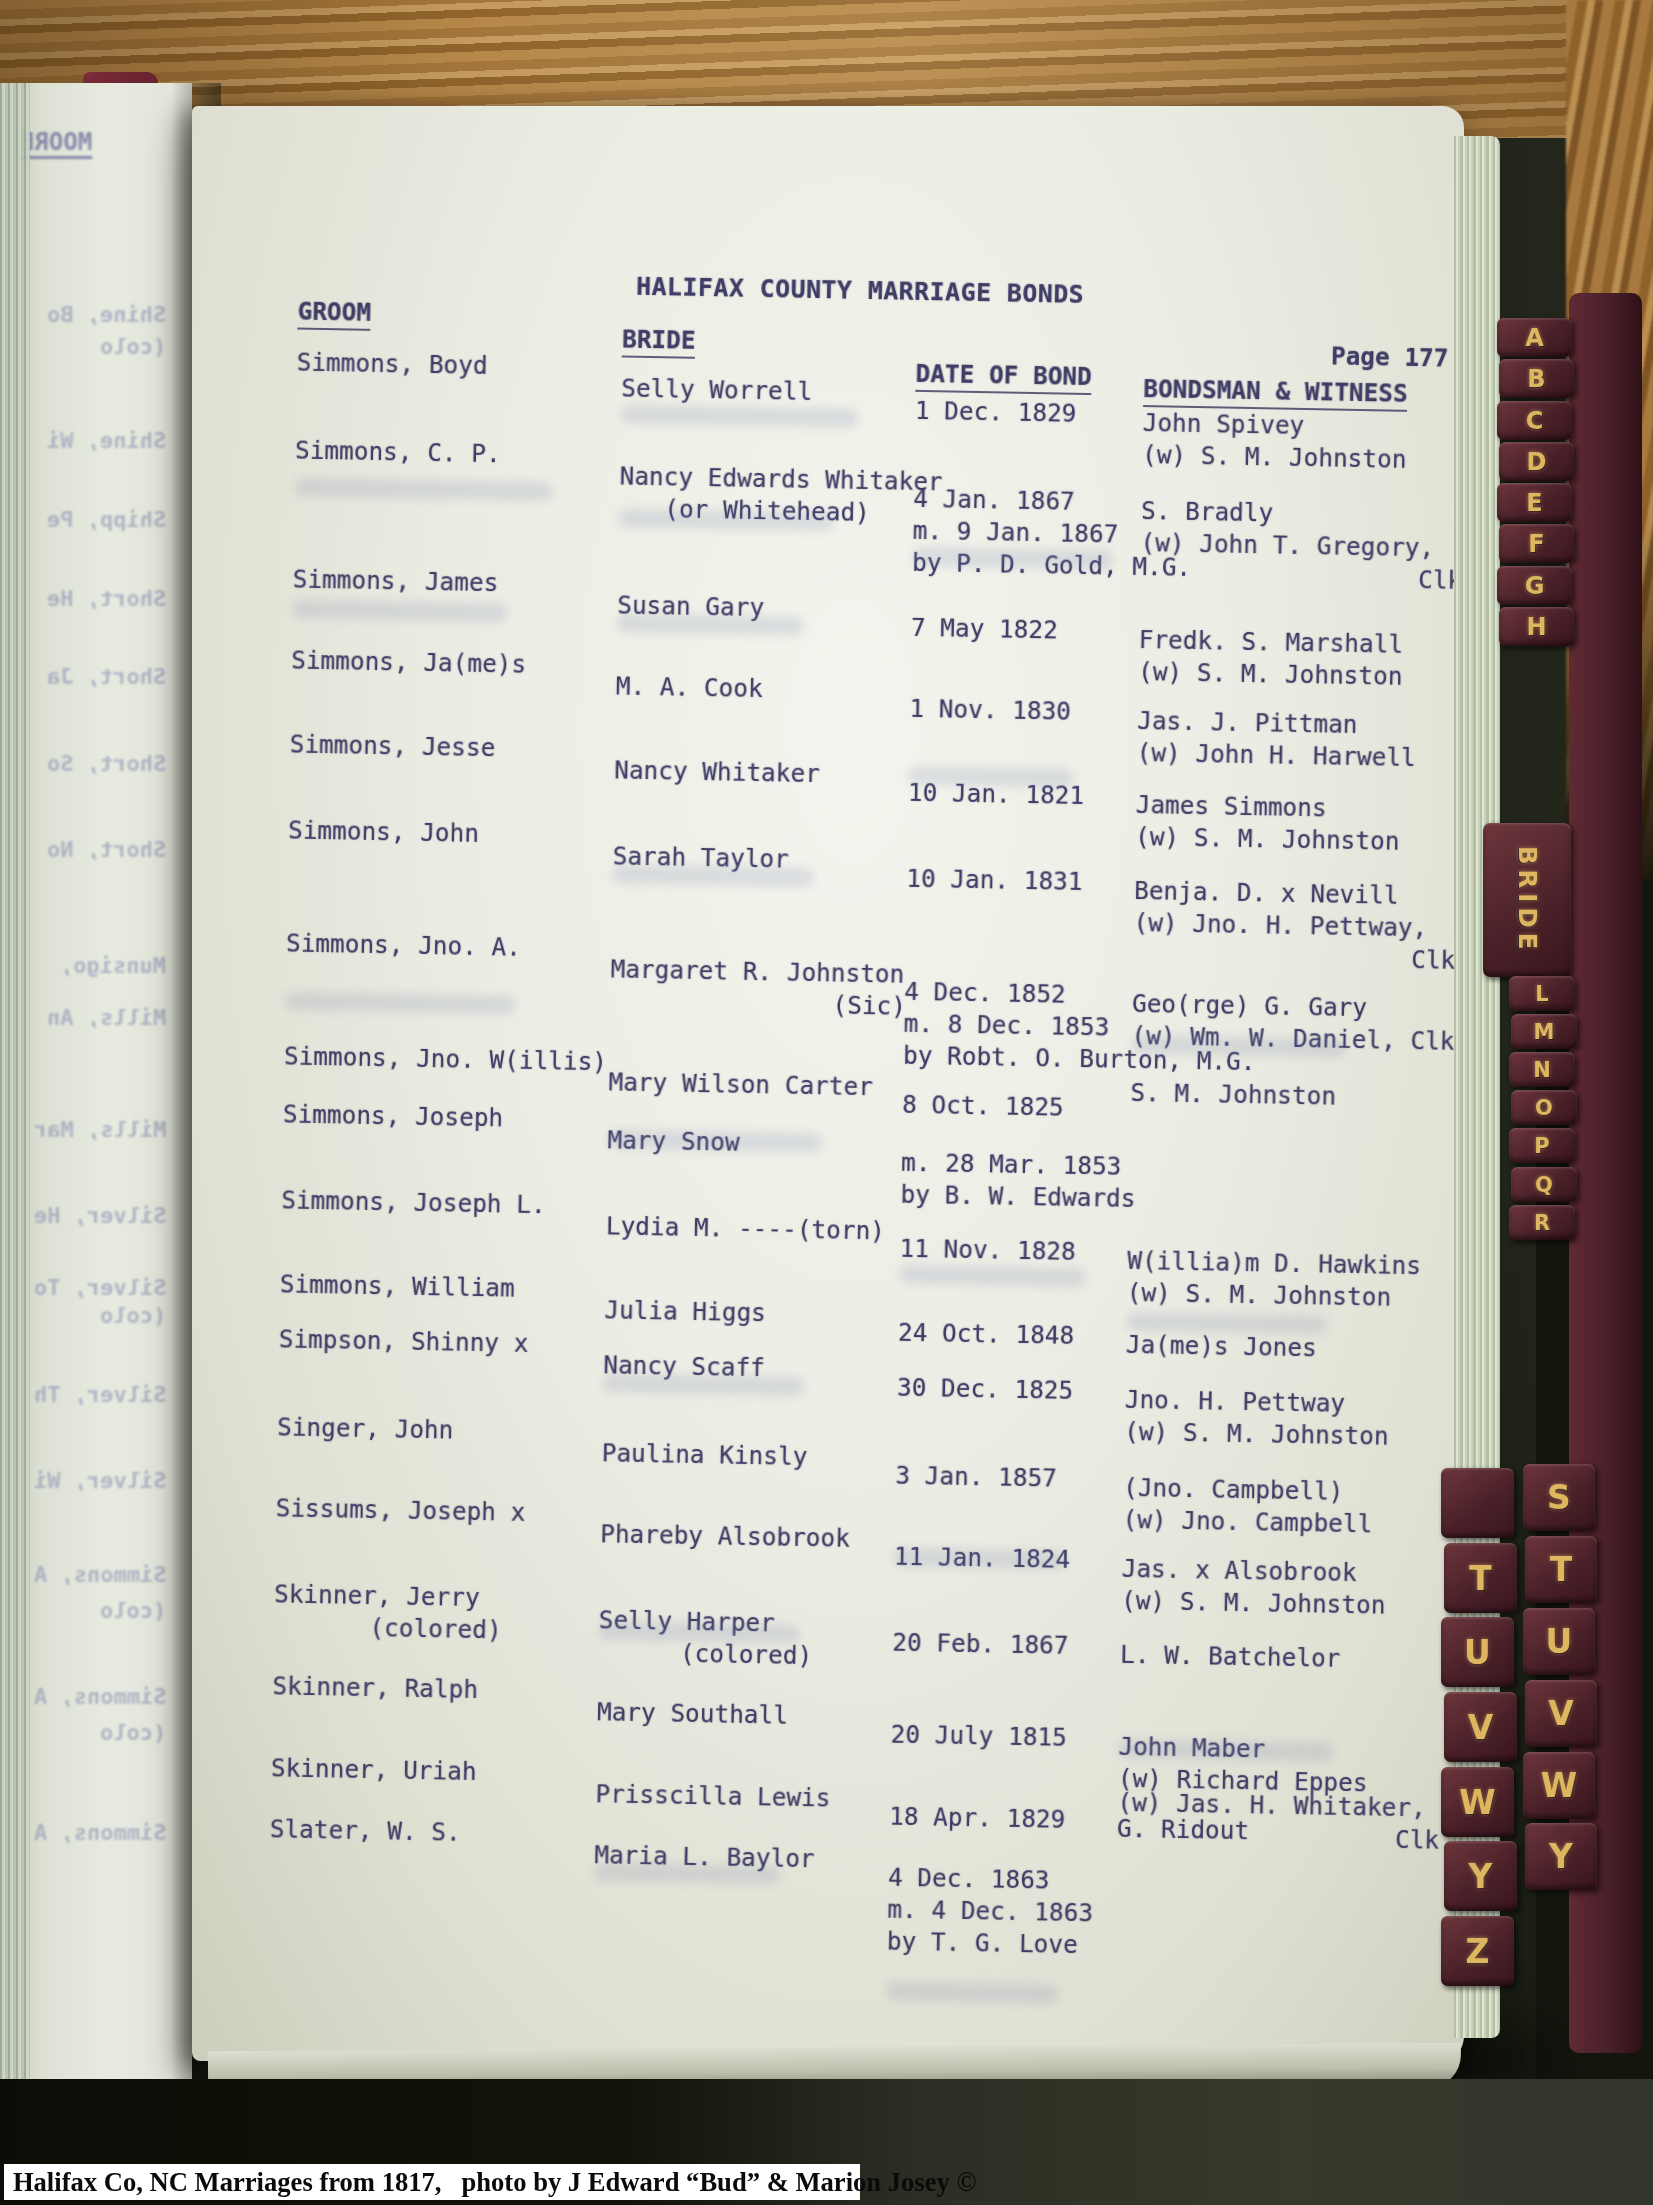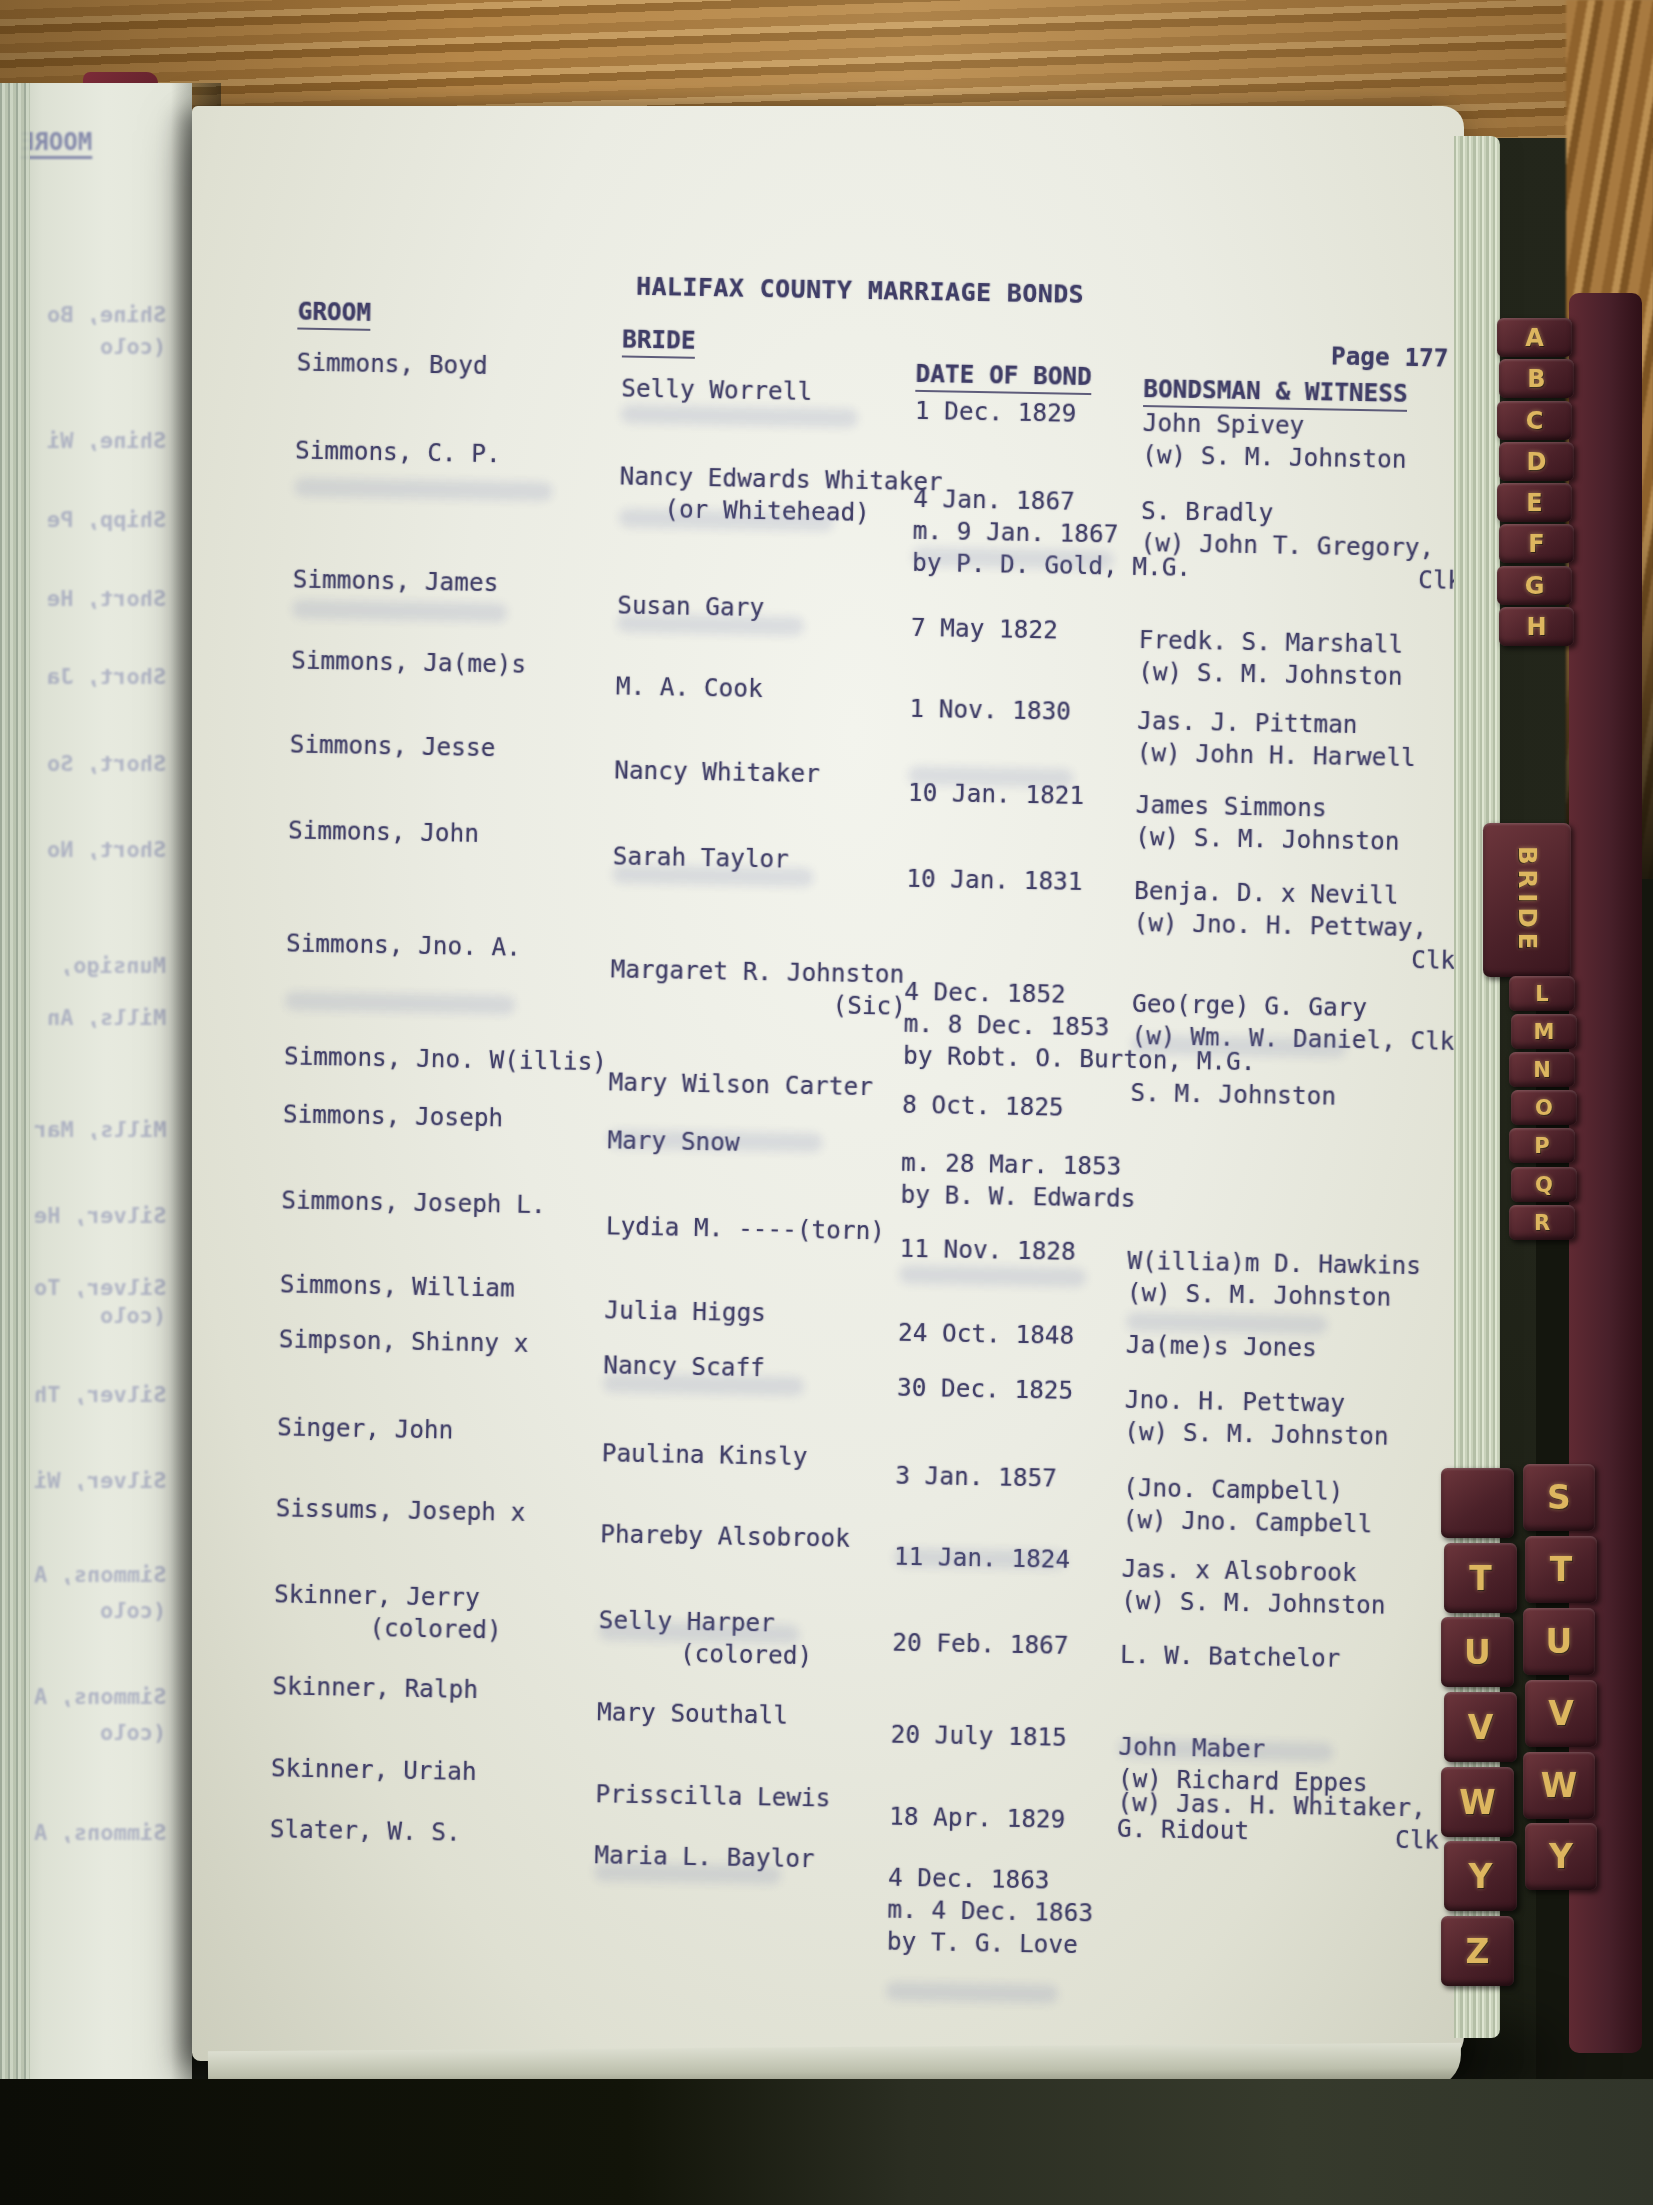"Halifax Co, NC Marriages from" div.caption-bar { html: none -> <div> <span>Halifax Co, NC Marriages from 1817, photo by J Edward “Bud” &amp; Marion Josey ©</span> </div> }
